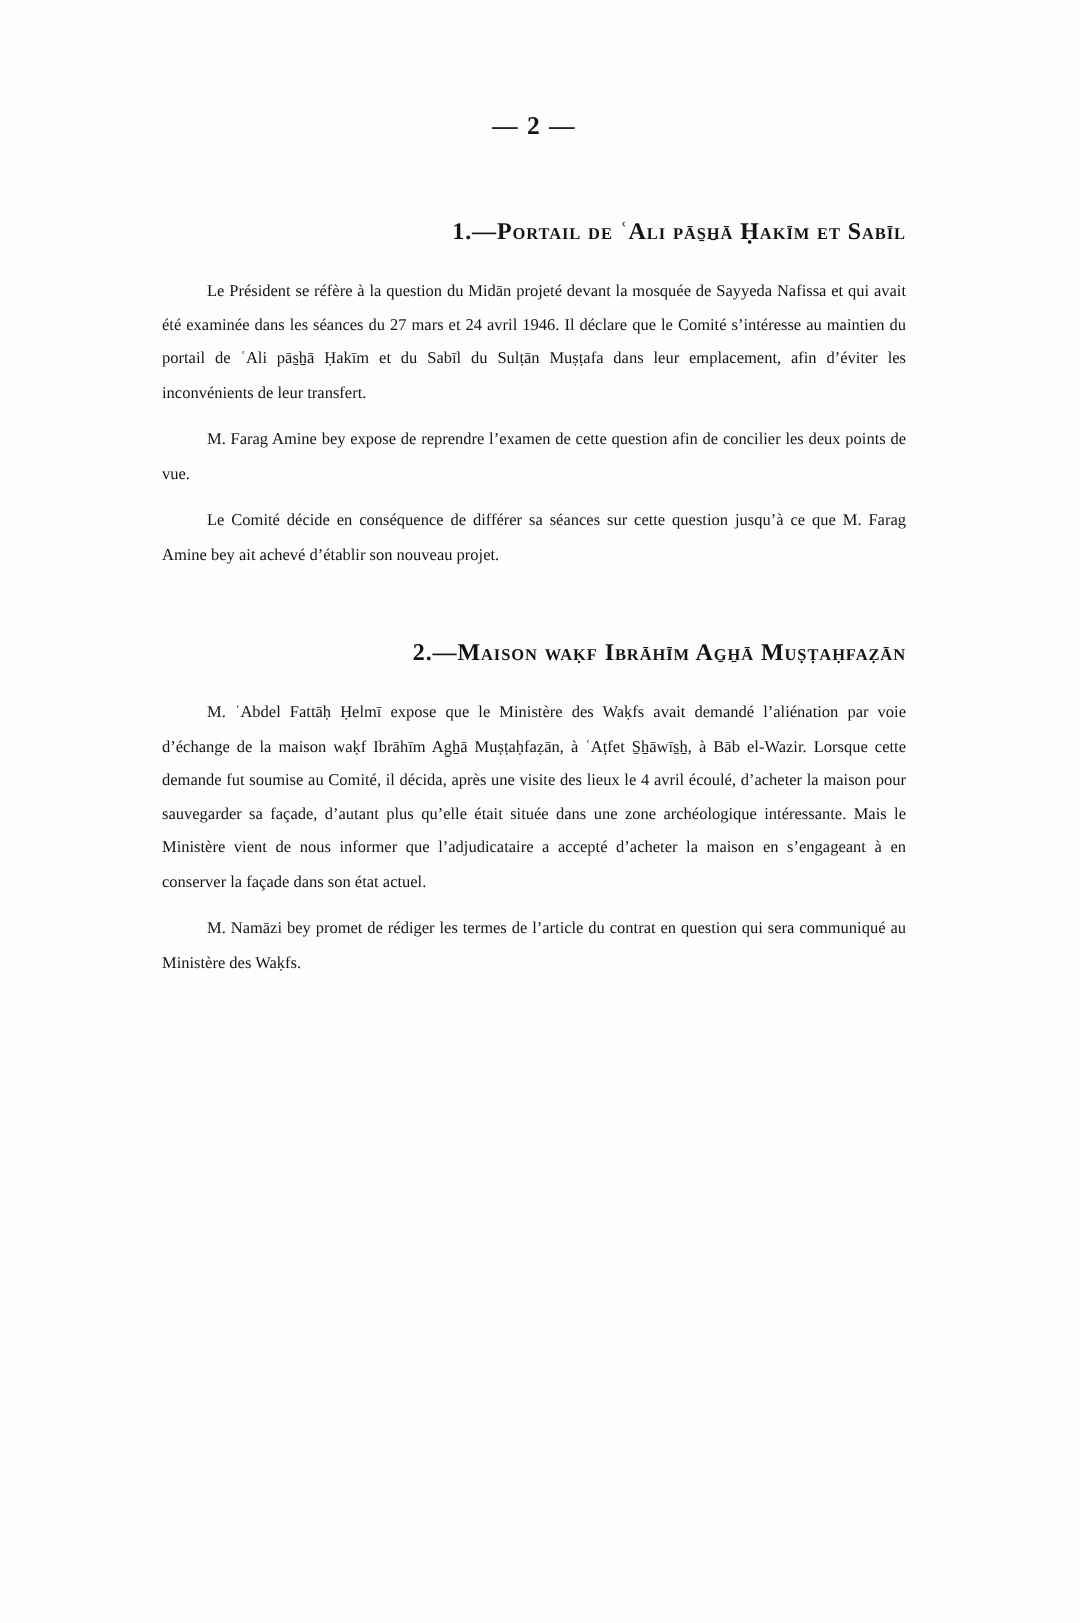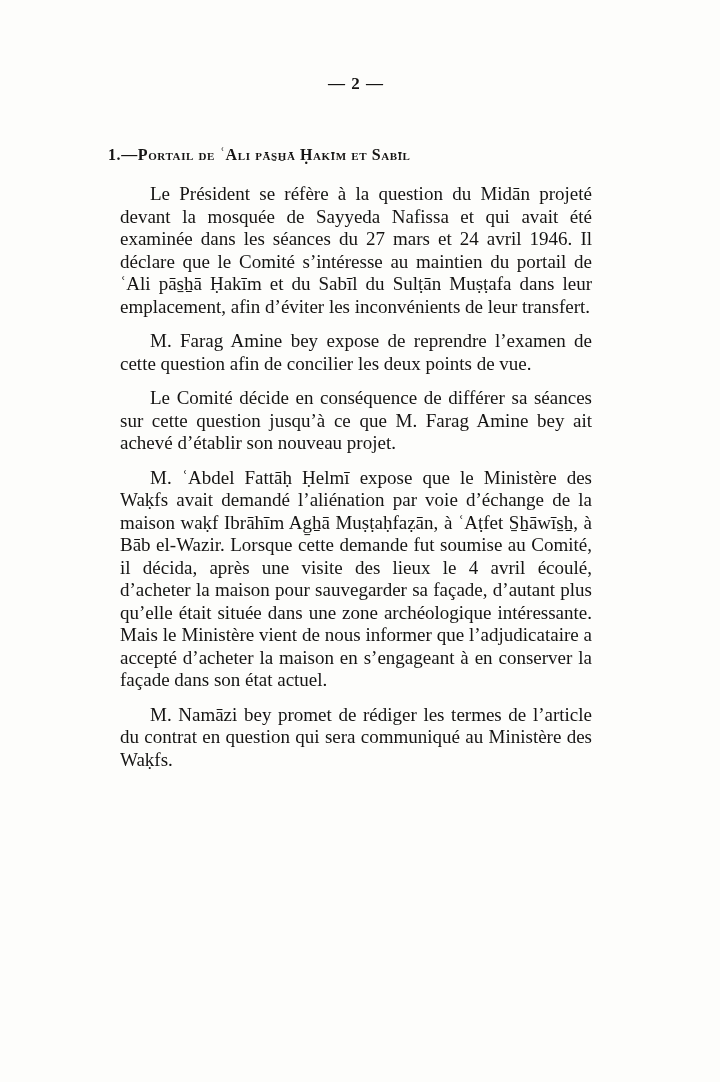"1.—Portail de ʿAli pās̱ẖā Ḥakīm" .section-heading { text-align: left -> right }
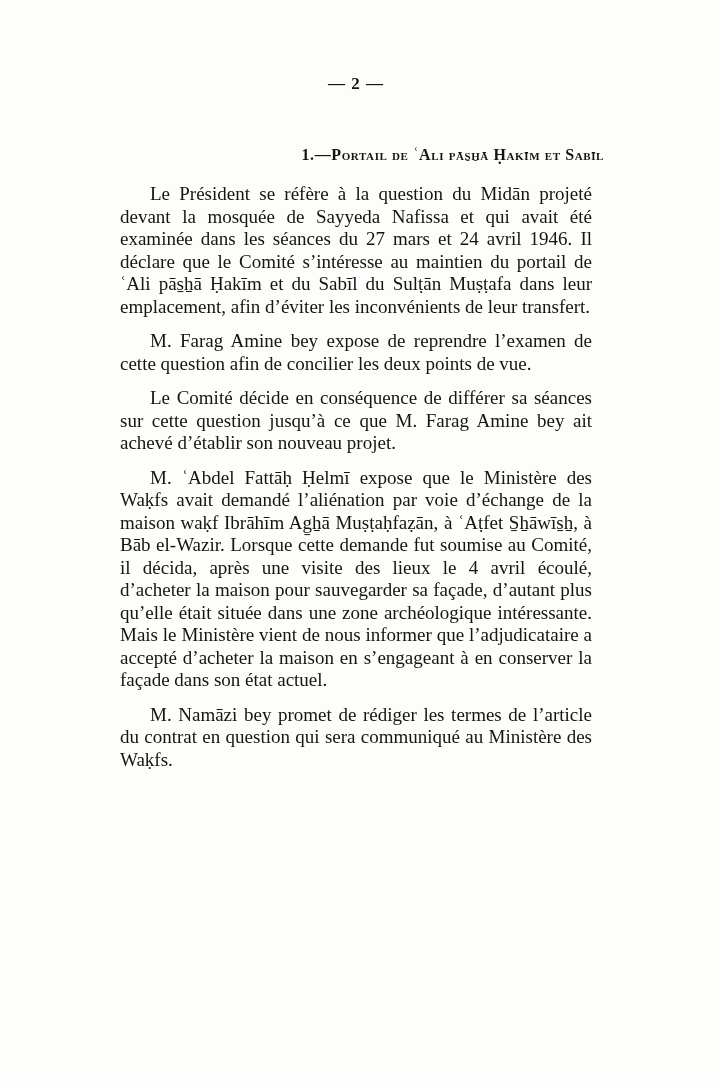"Le Président se réfère à" .para { font-size: 19px -> 11px; margin: 12px -> 0 }
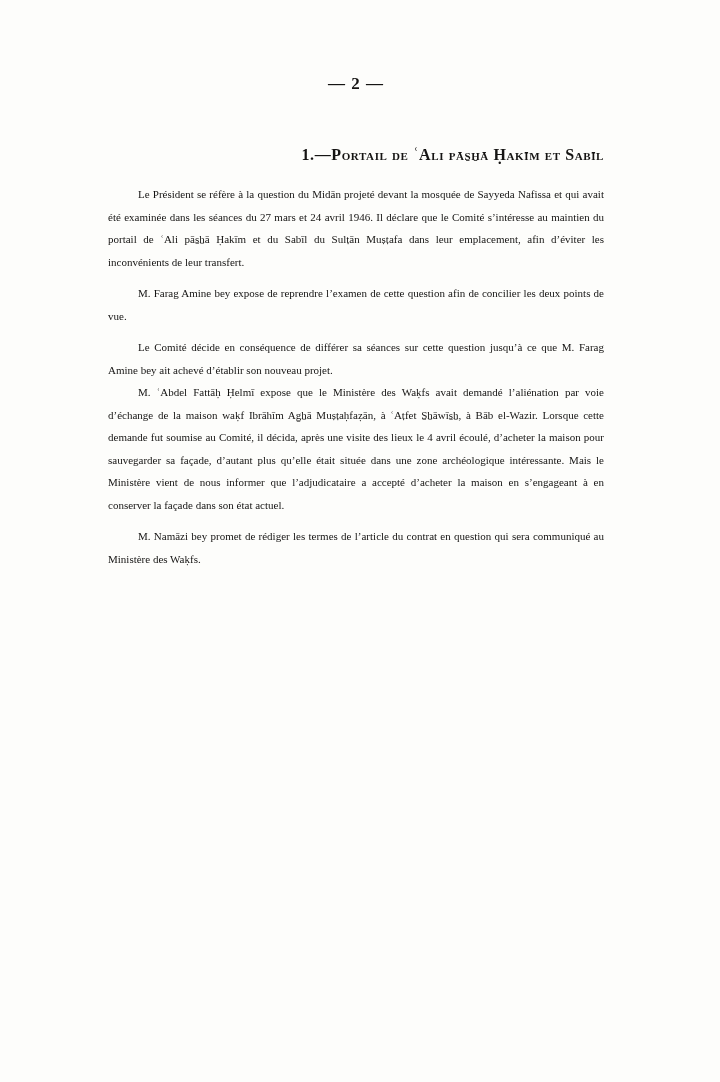"2.—Maison waḳf Ibrāhīm Ag̱ẖā Muṣṭaḥfaẓān" h2.section-heading { html: none -> <h2> <span>2.—Maison waḳf Ibrāhīm Ag̱ẖā Muṣṭaḥfaẓān</span> </h2> }
